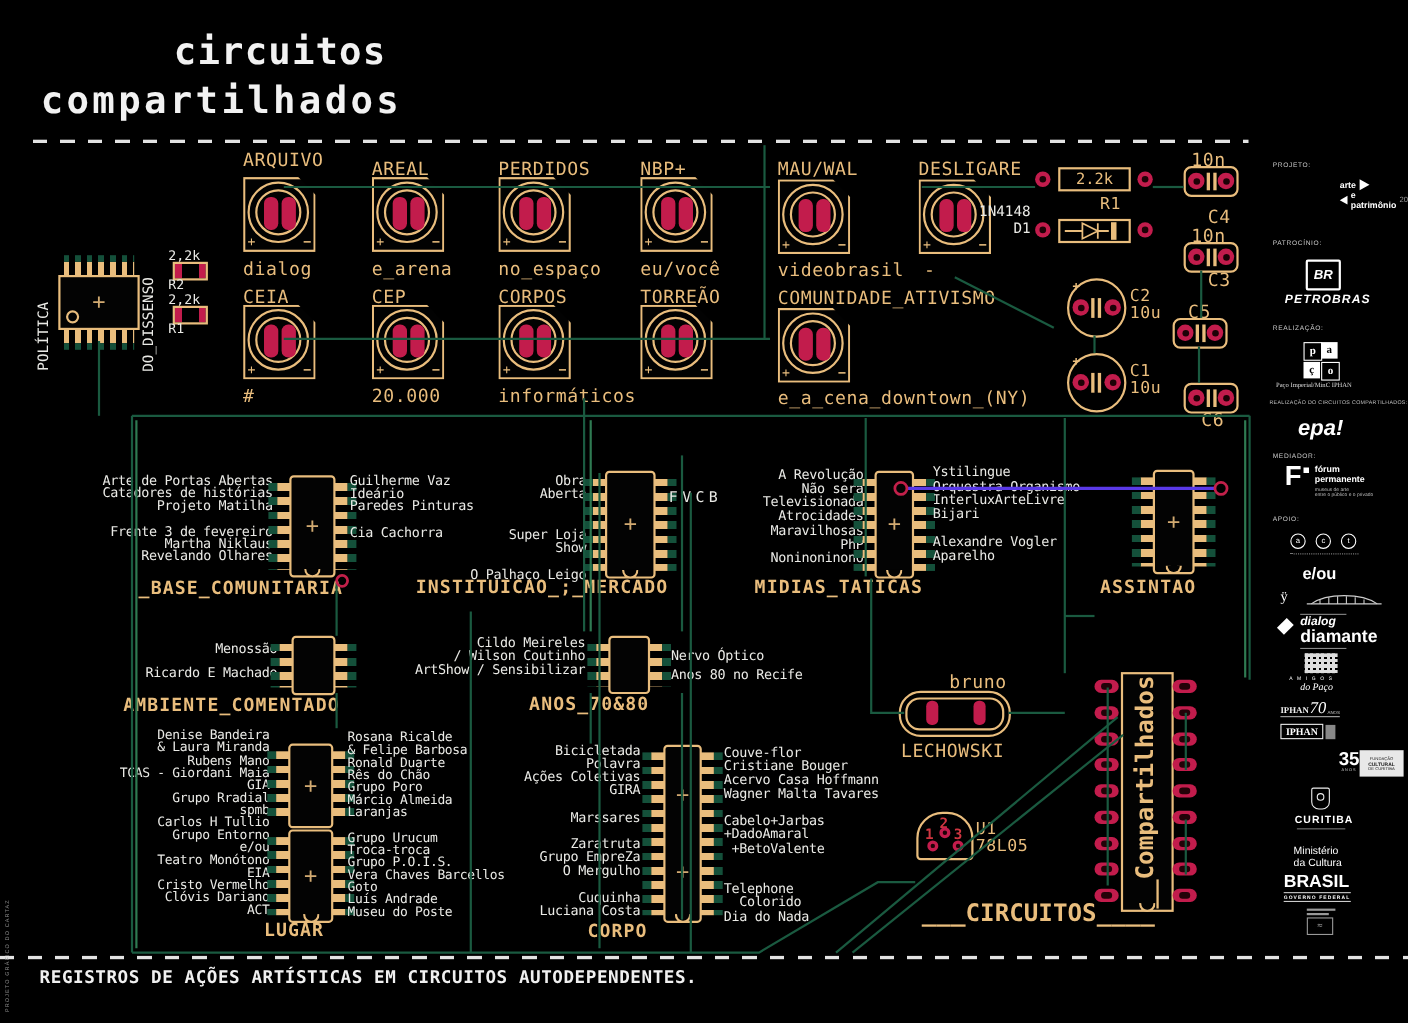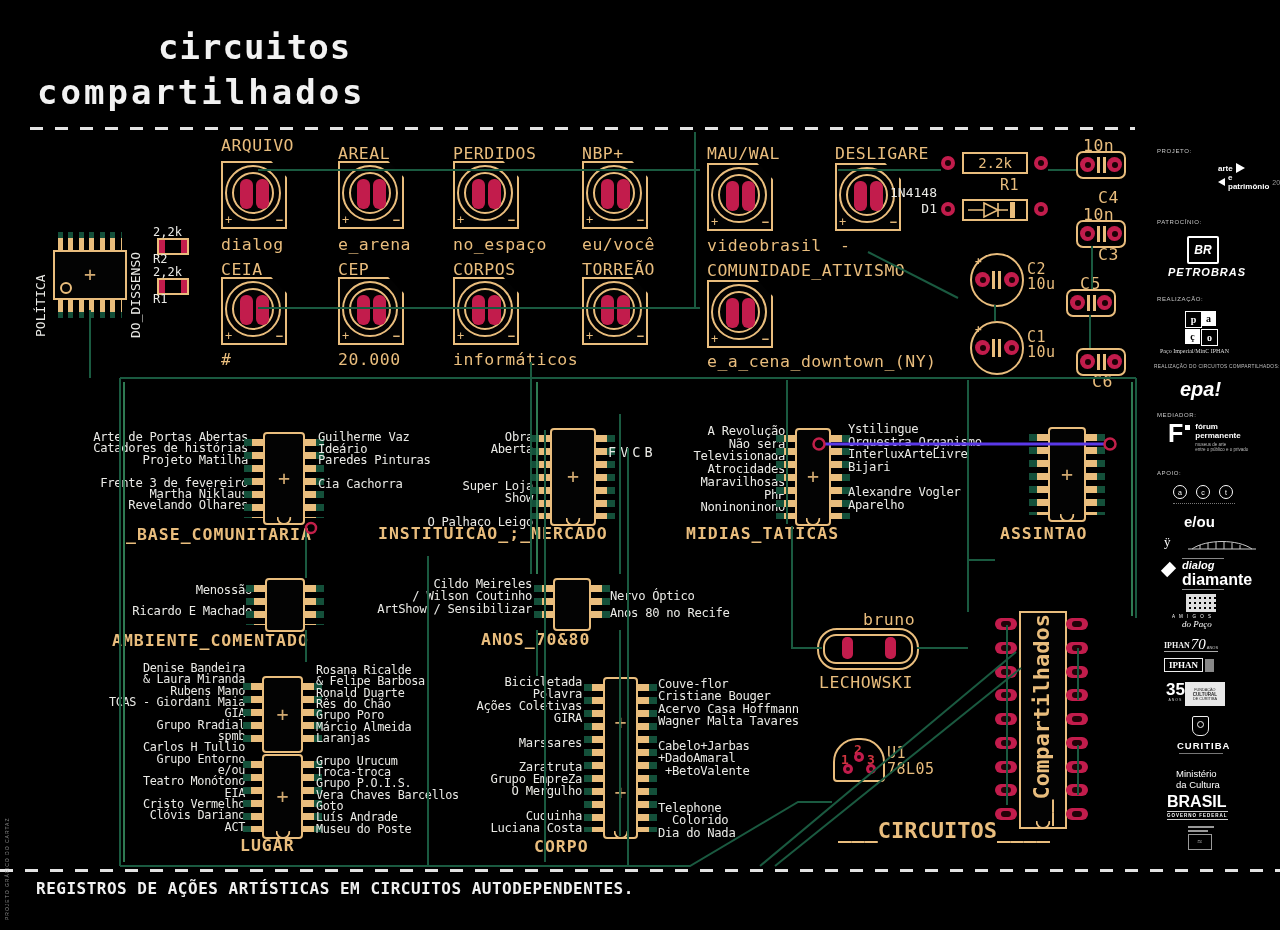"35" div.abs { left: 1166px -> 1217px }
